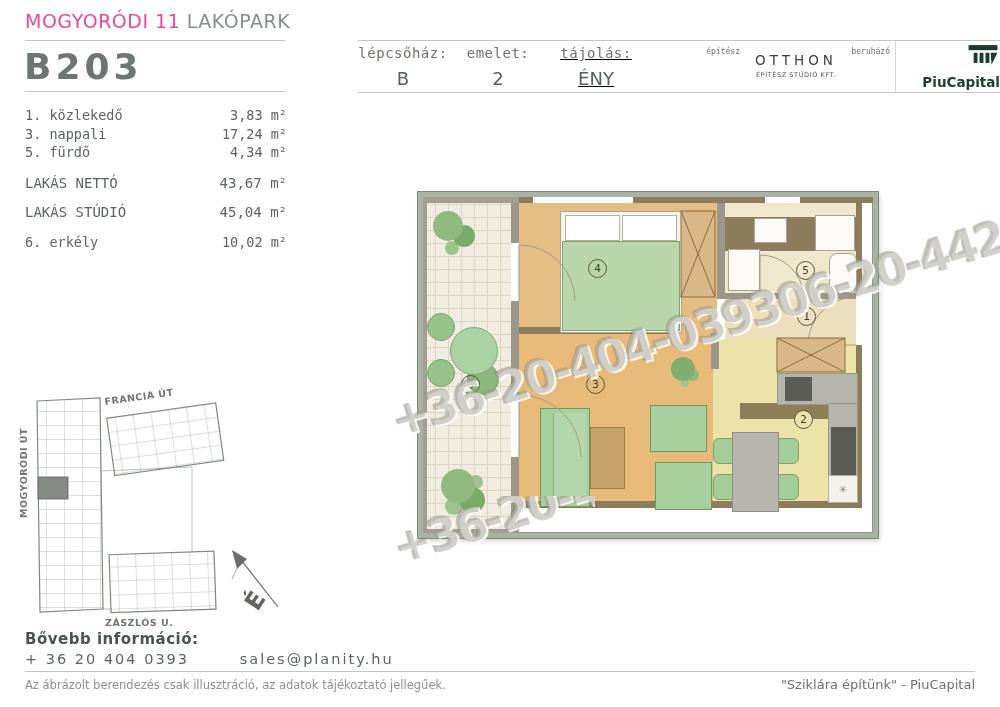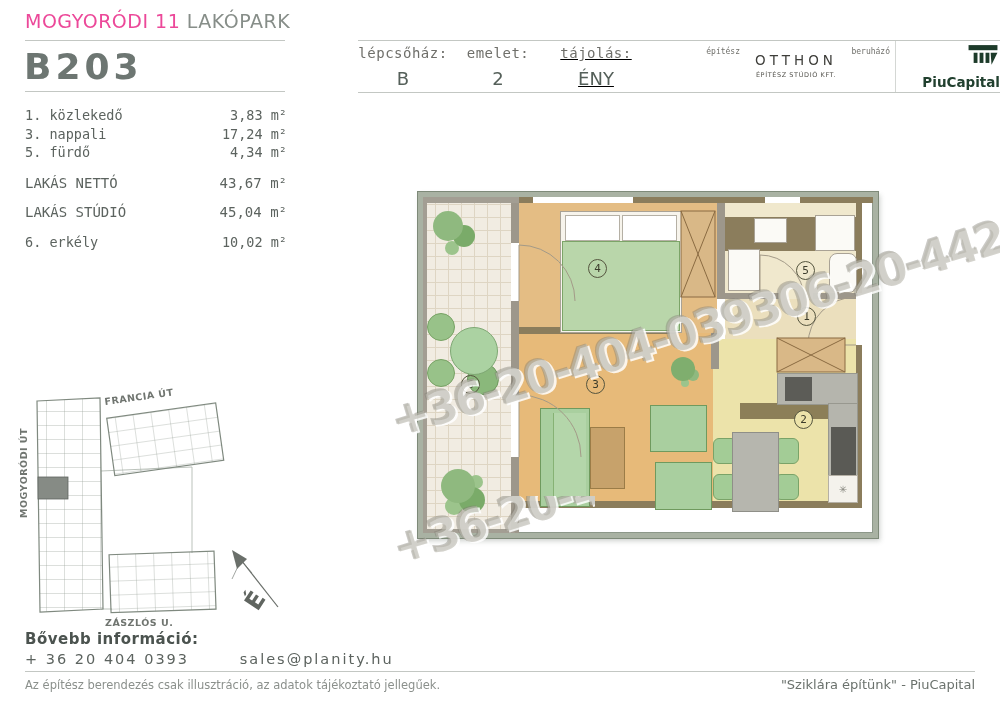"Az építész berendezés csak illusztráció," div.abs { text: építész -> ábrázolt }
